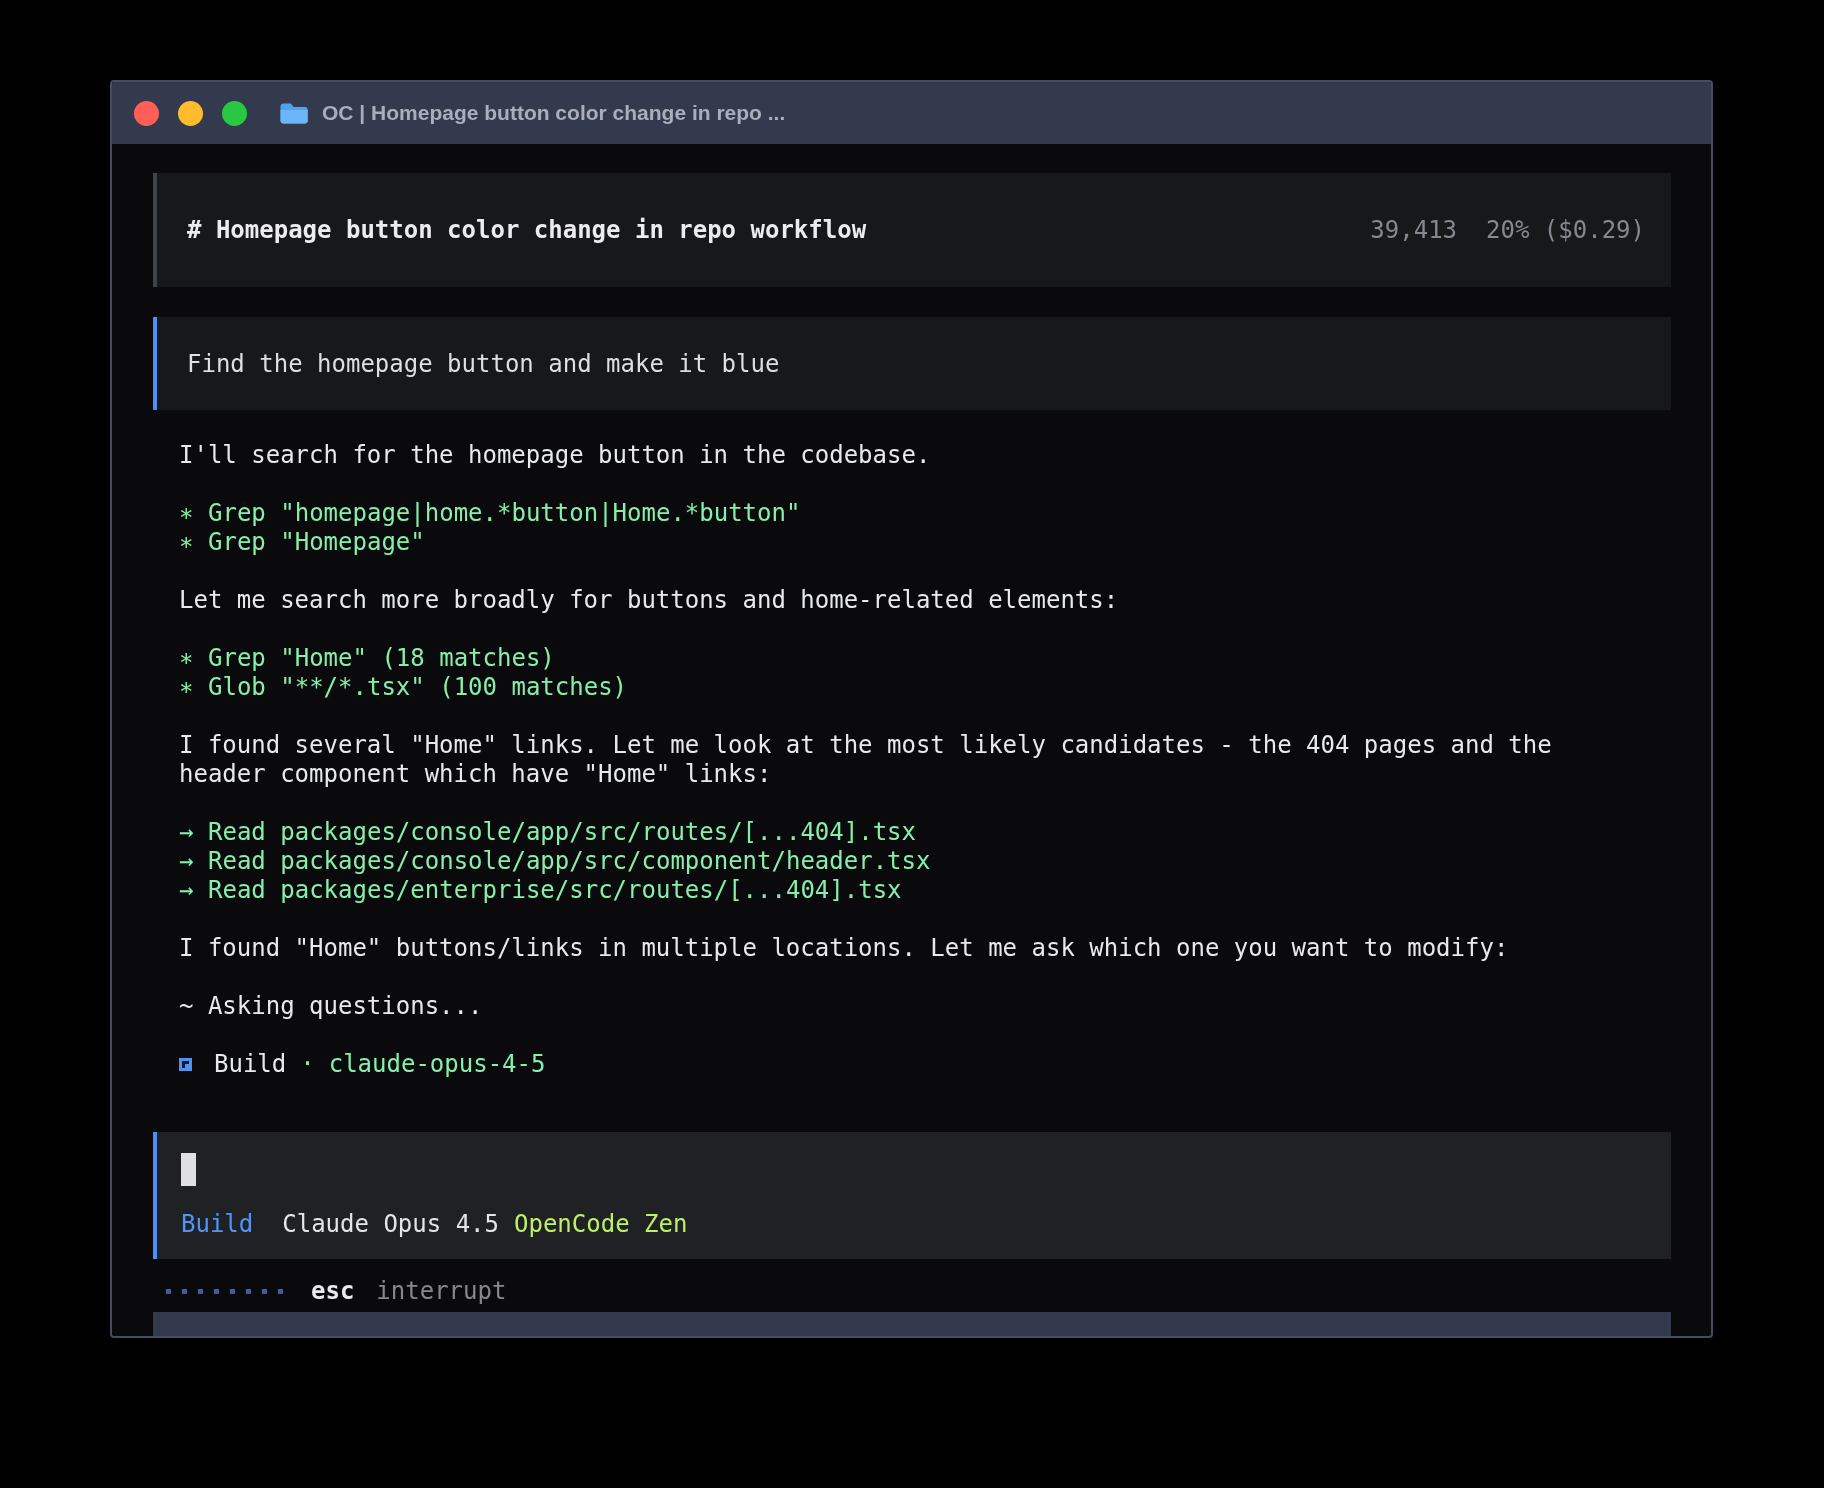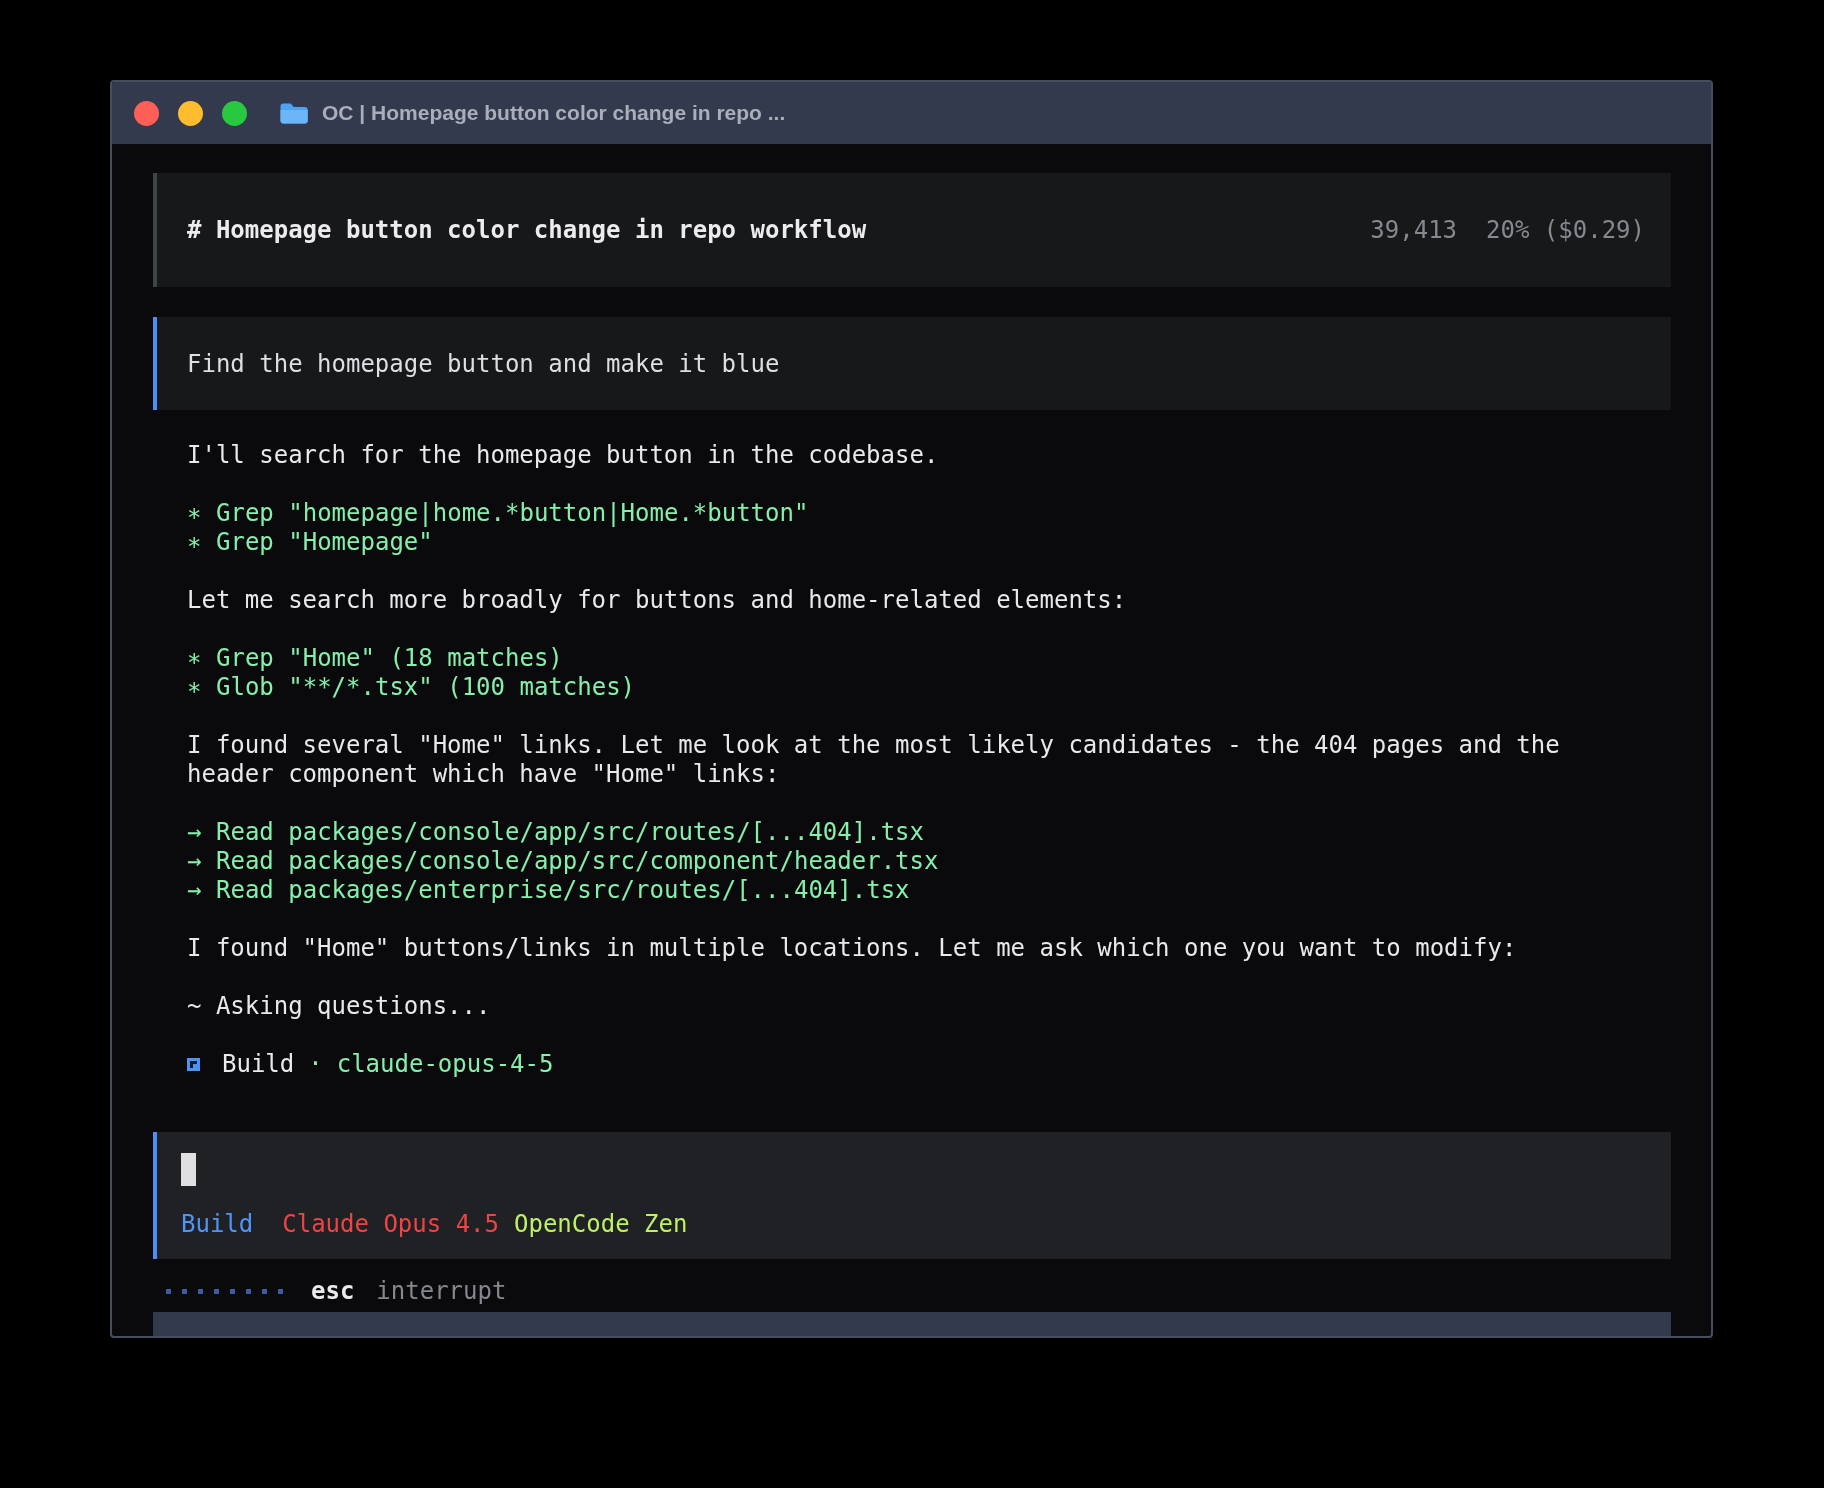"I'll search for the homepage" .messages { margin-left: 34px -> 26px }
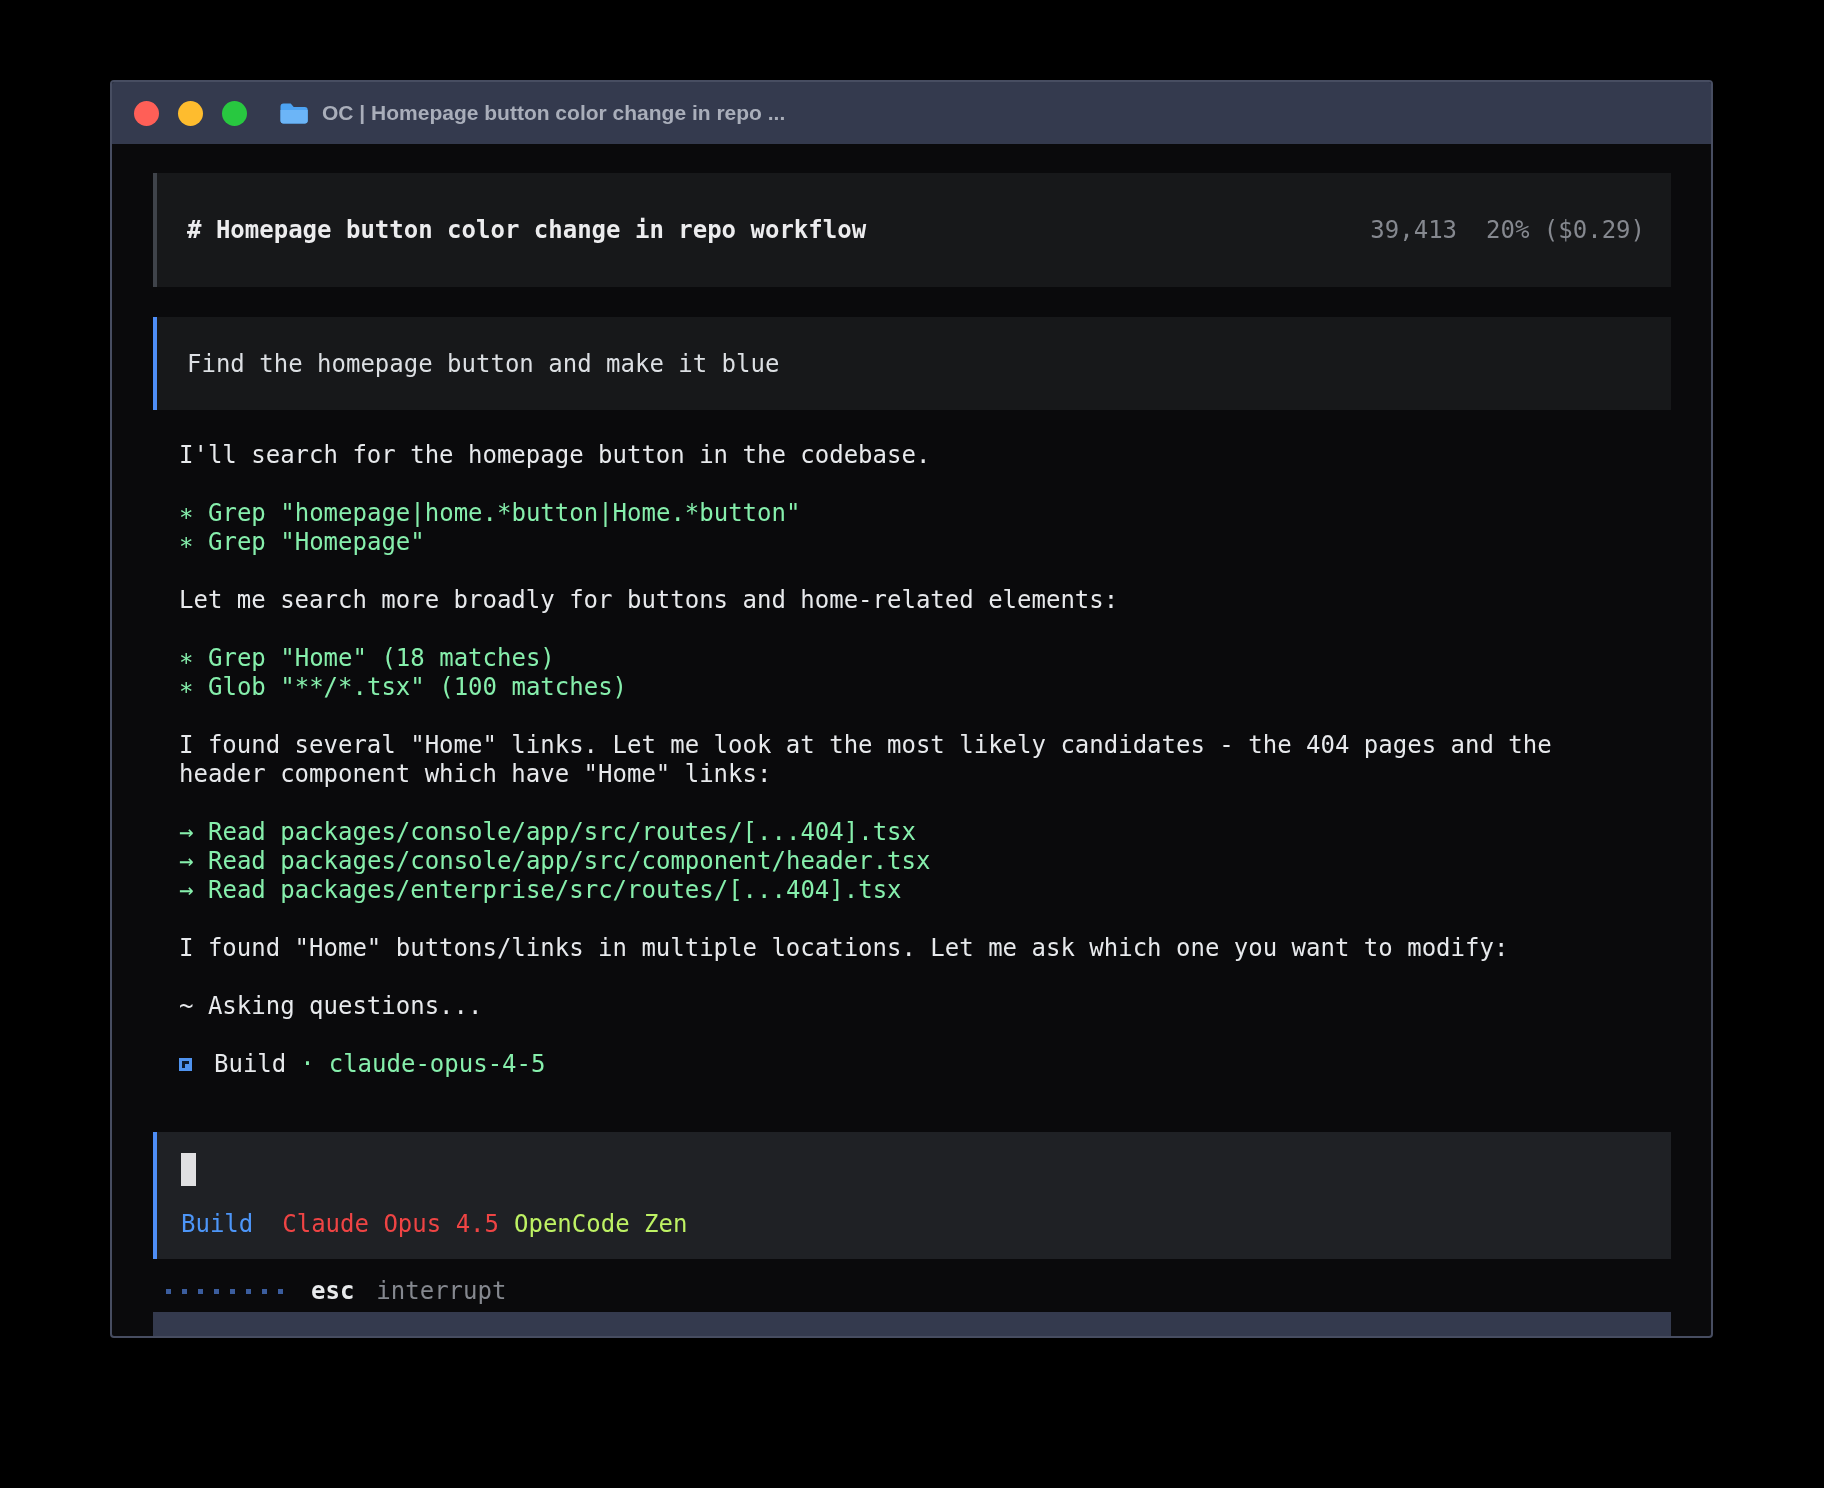"Claude Opus 4.5" .model-row .model { color: #ef4444 -> #e5e5e5 }
